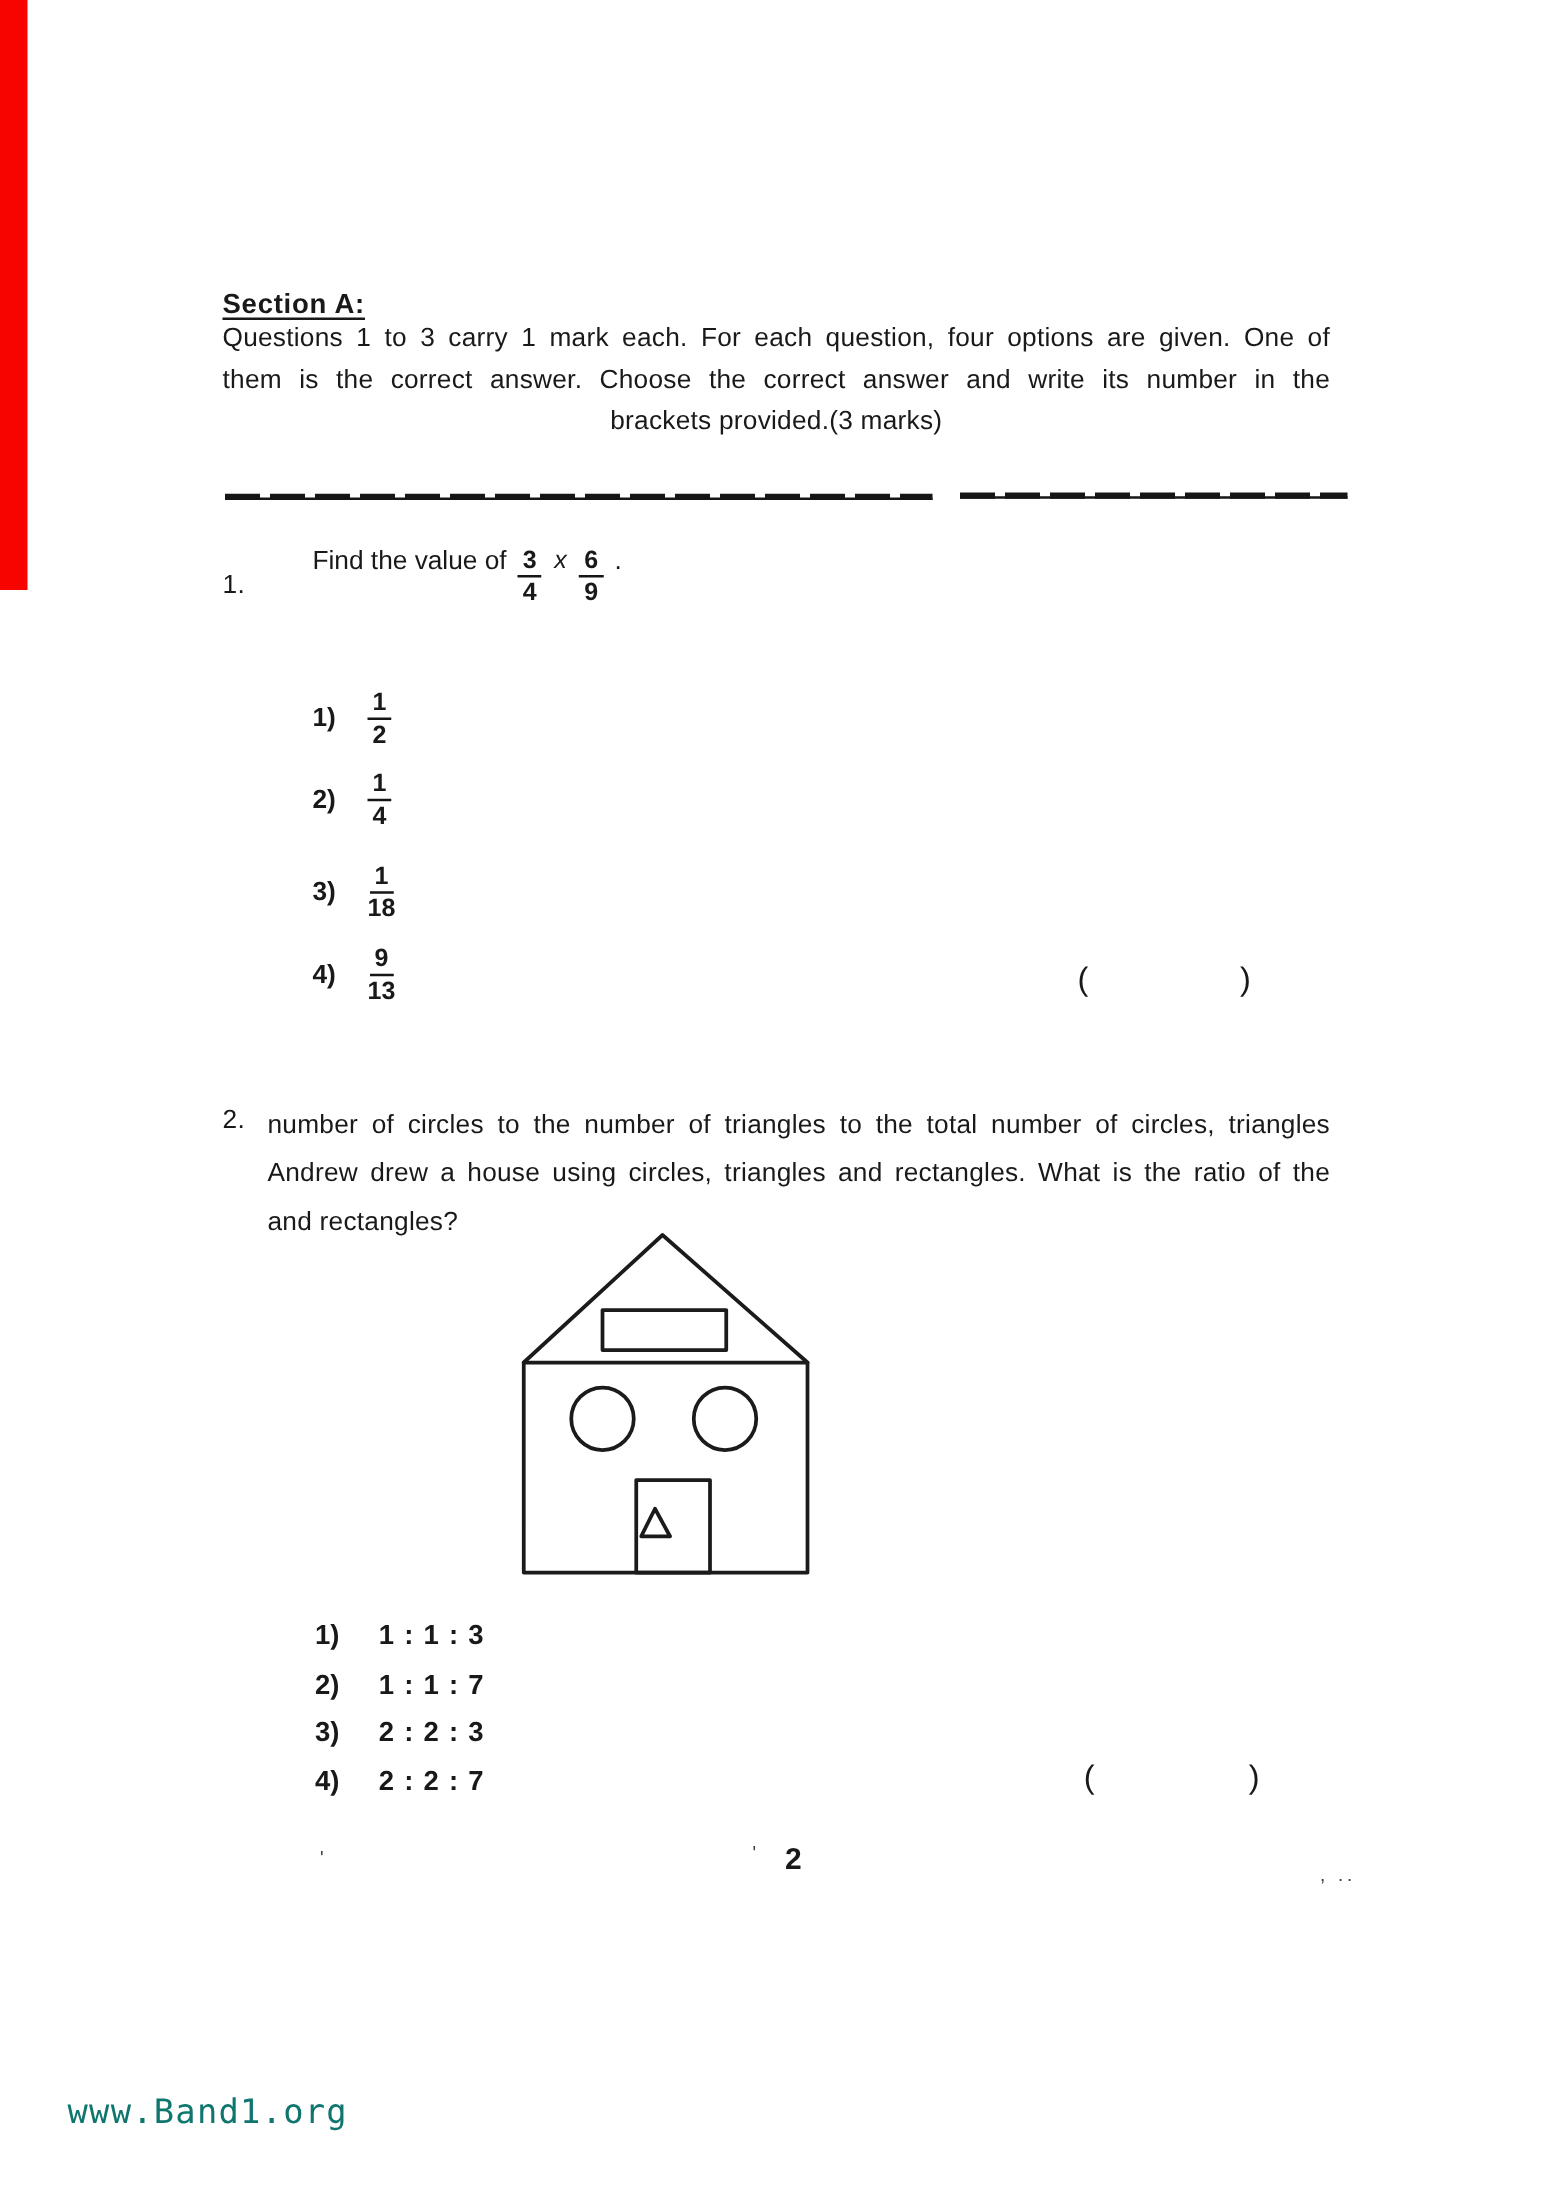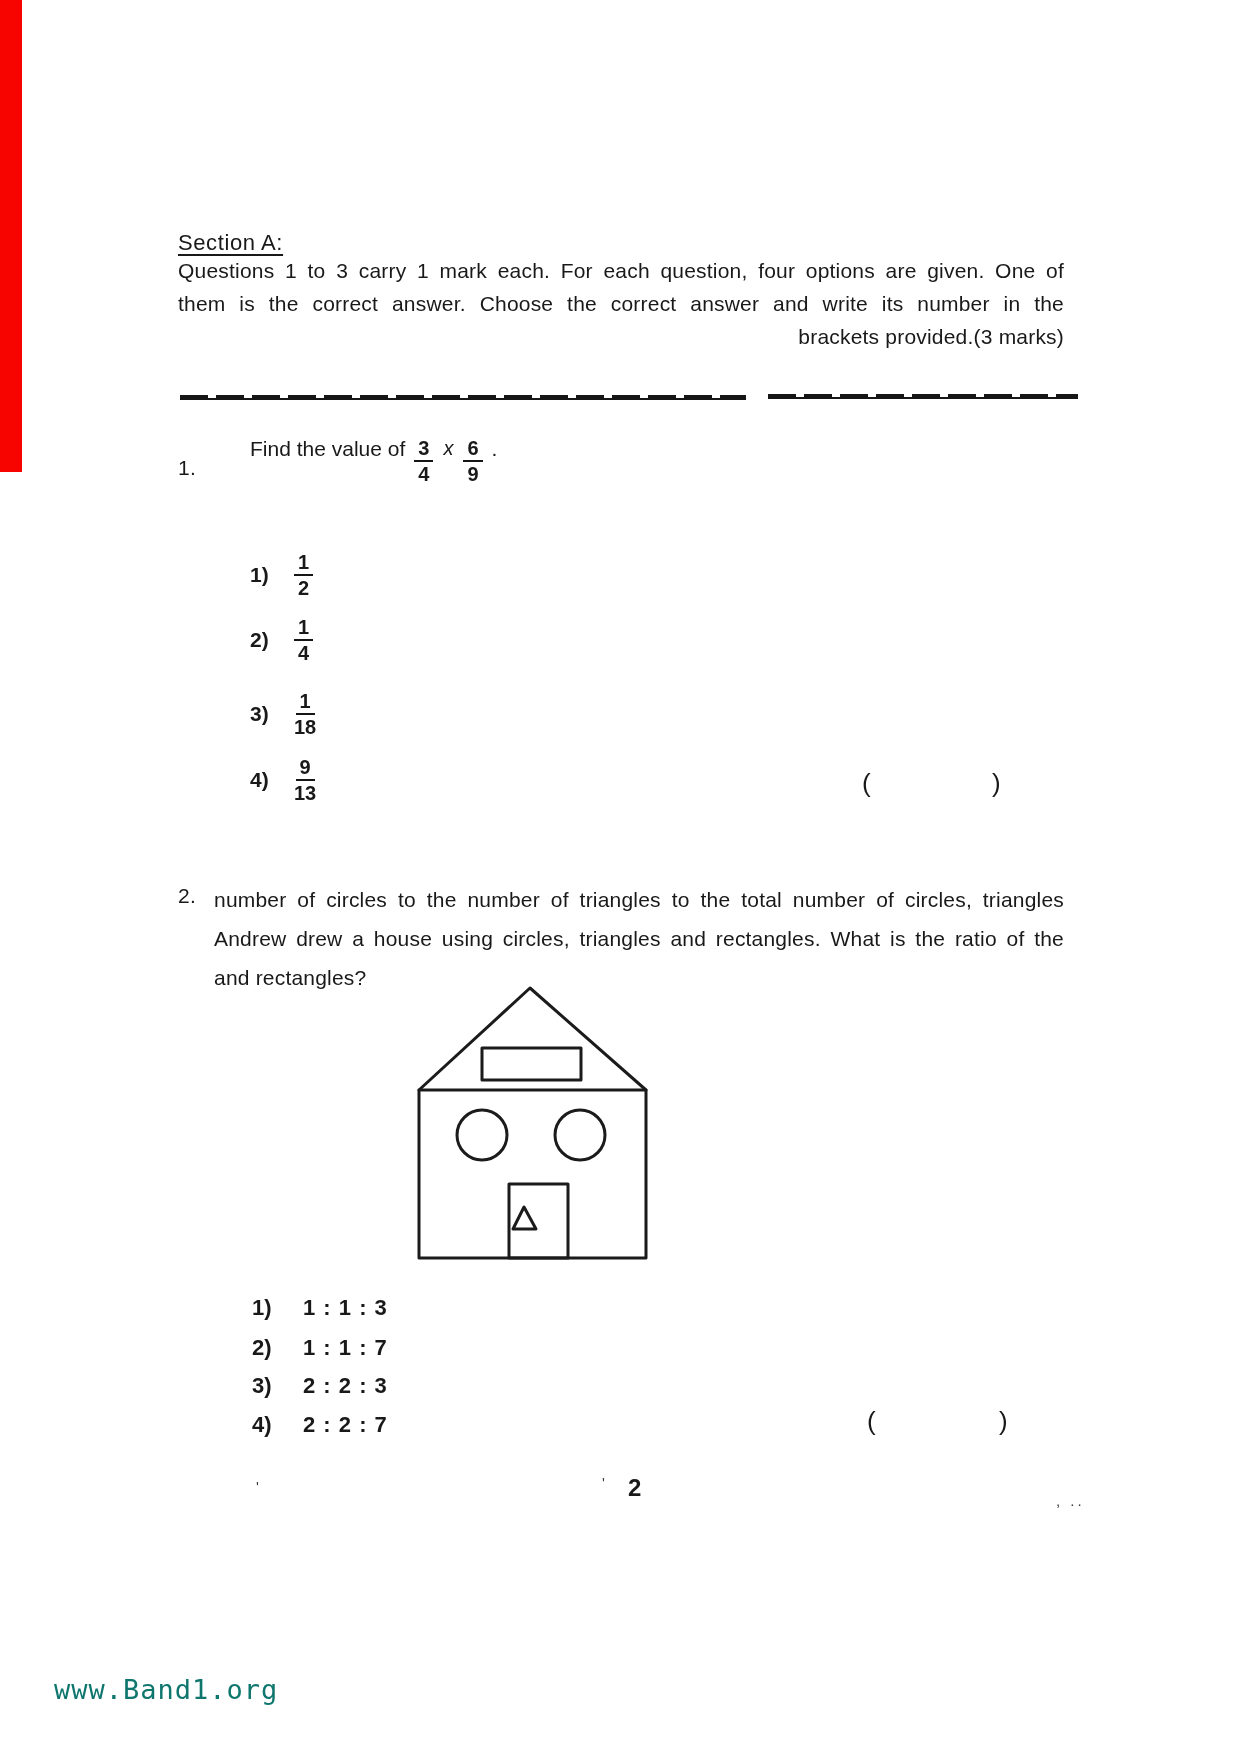"Section A:" .section-title { font-weight: normal -> bold }
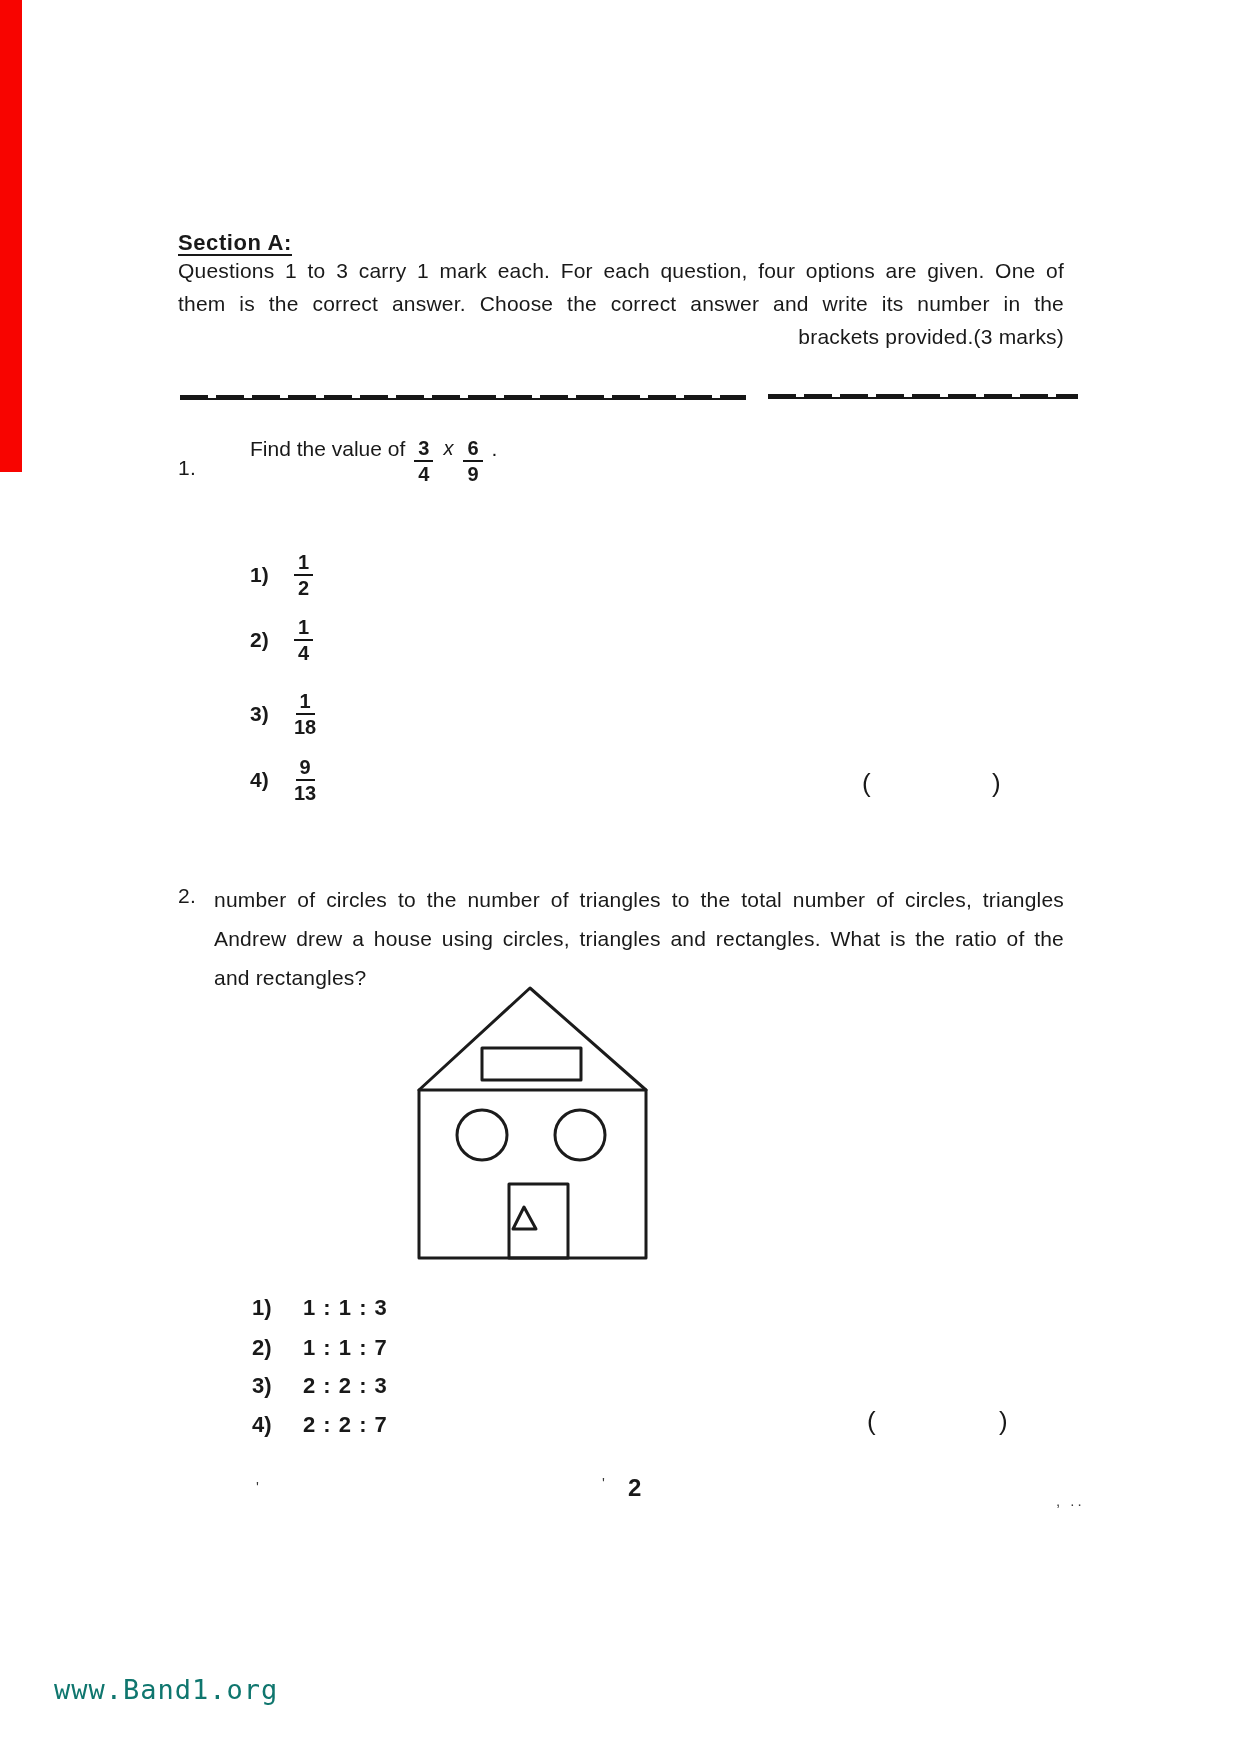"brackets provided." .intro-last { justify-content: flex-end -> center }
